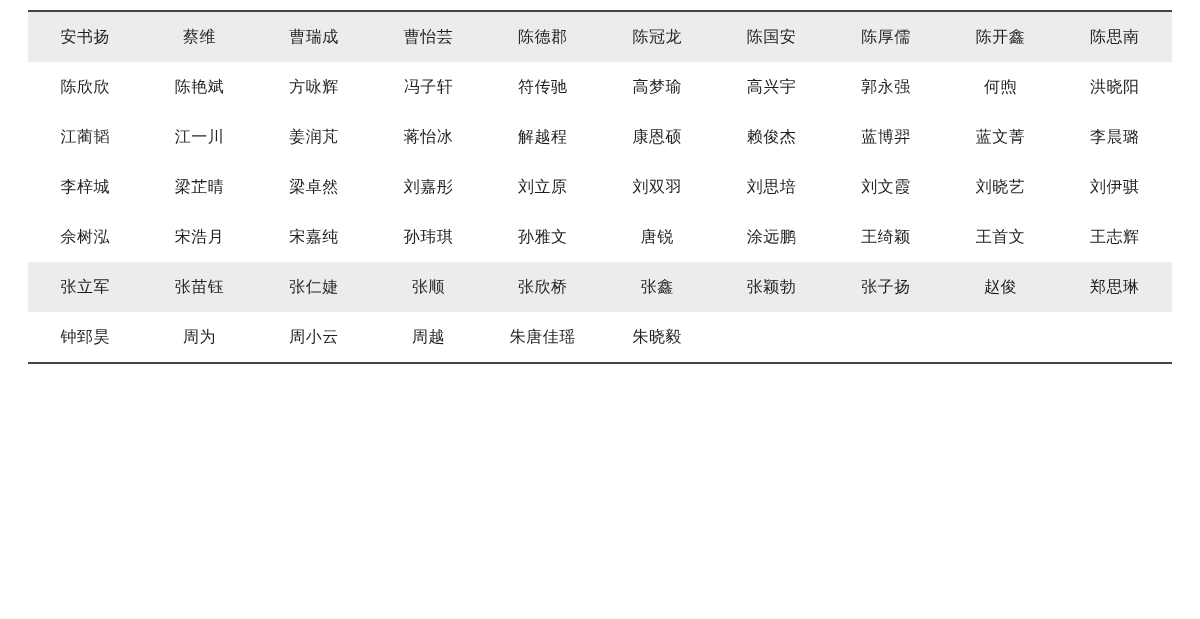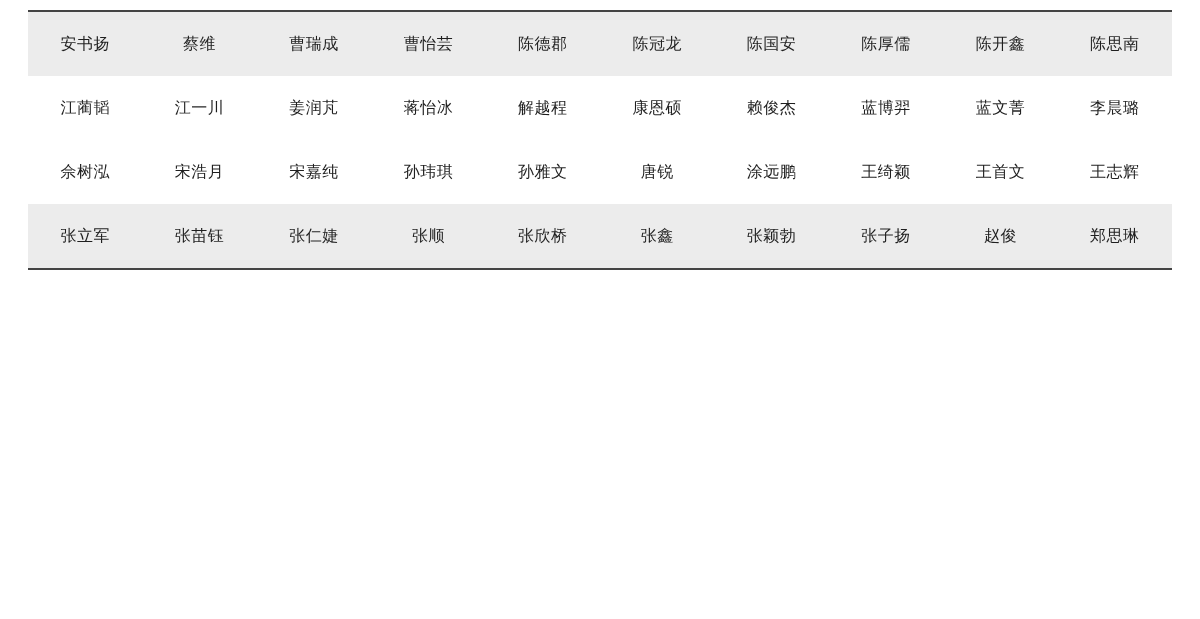"安书扬" .roster-row { height: 64px -> 50px }
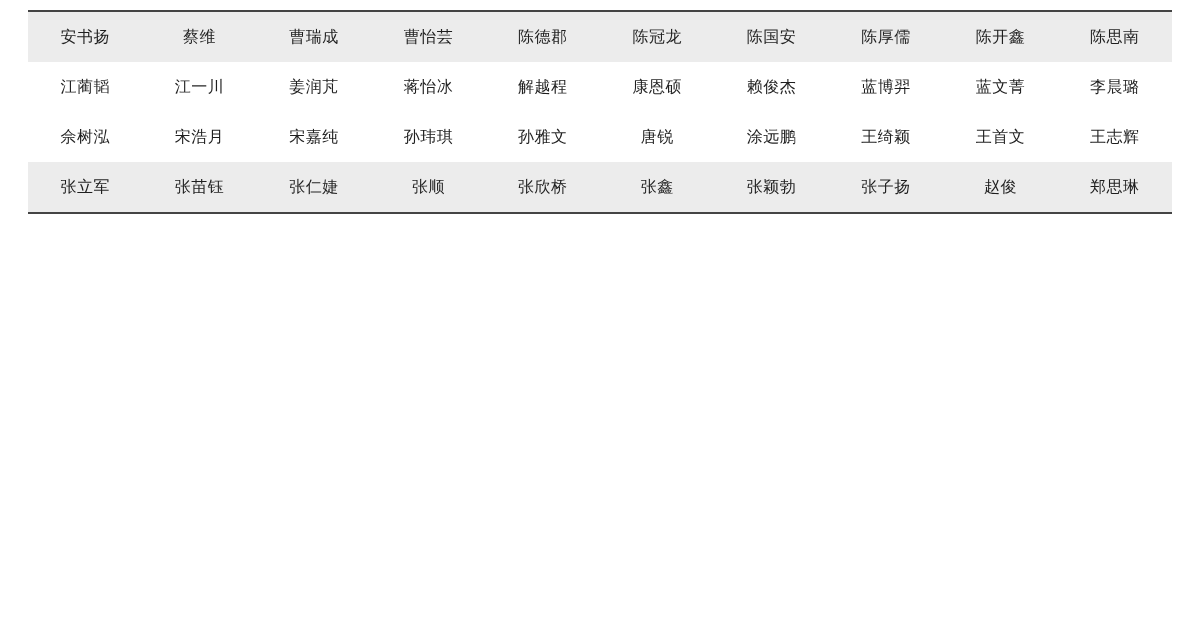"陈欣欣" div.roster-row { html: none -> <div> <div>陈欣欣</div> <div>陈艳斌</div> <div>方咏辉</div> <div>冯子轩</div> <div>符传驰</div> <div>高梦瑜</div> <div>高兴宇</div> <div>郭永强</div> <div>何煦</div> <div>洪晓阳</div> </div> }
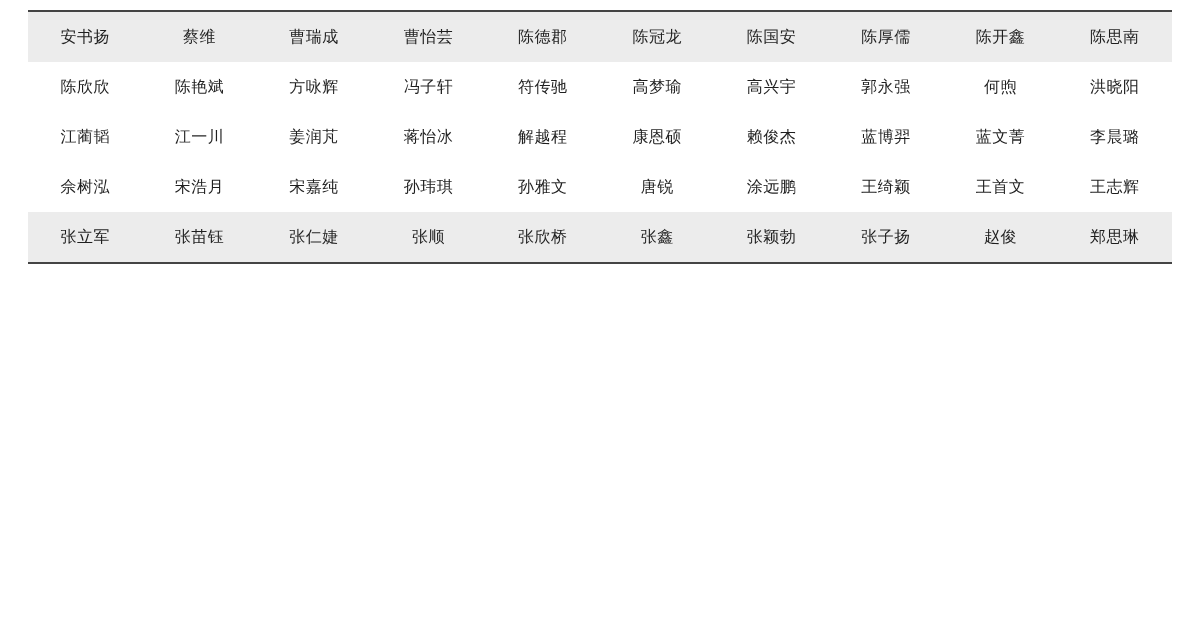"李梓城" div.roster-row { html: none -> <div> <div>李梓城</div> <div>梁芷晴</div> <div>梁卓然</div> <div>刘嘉彤</div> <div>刘立原</div> <div>刘双羽</div> <div>刘思培</div> <div>刘文霞</div> <div>刘晓艺</div> <div>刘伊骐</div> </div> }
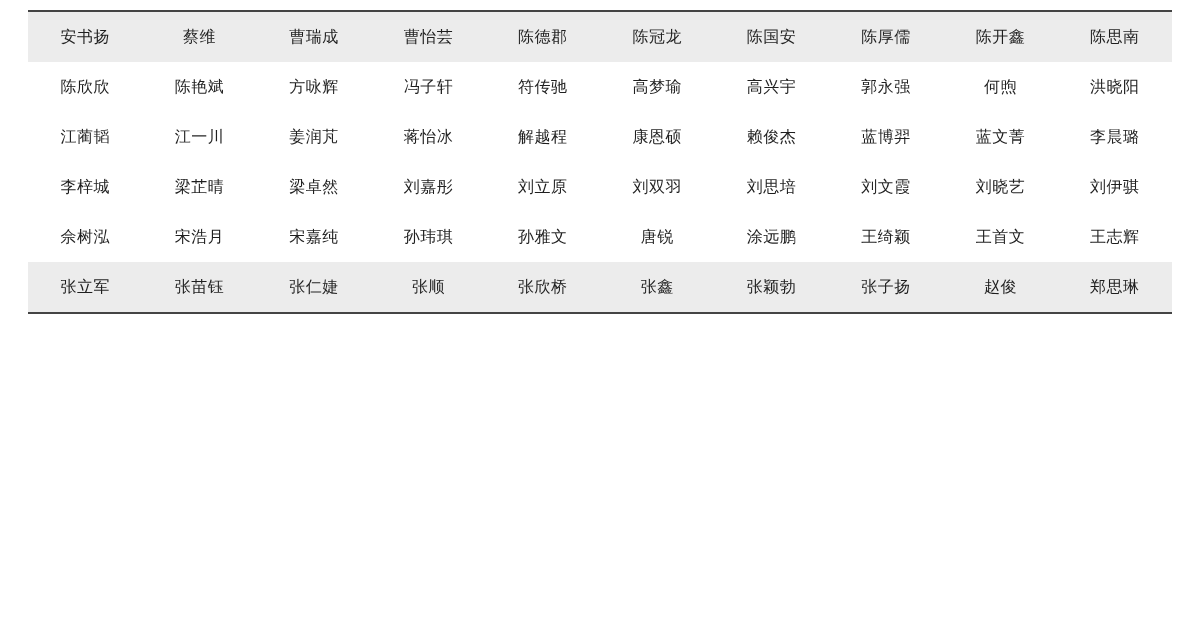"钟郅昊" div.roster-row { html: none -> <div> <div>钟郅昊</div> <div>周为</div> <div>周小云</div> <div>周越</div> <div>朱唐佳瑶</div> <div>朱晓毅</div> <div></div> <div></div> <div></div> <div></div> </div> }
